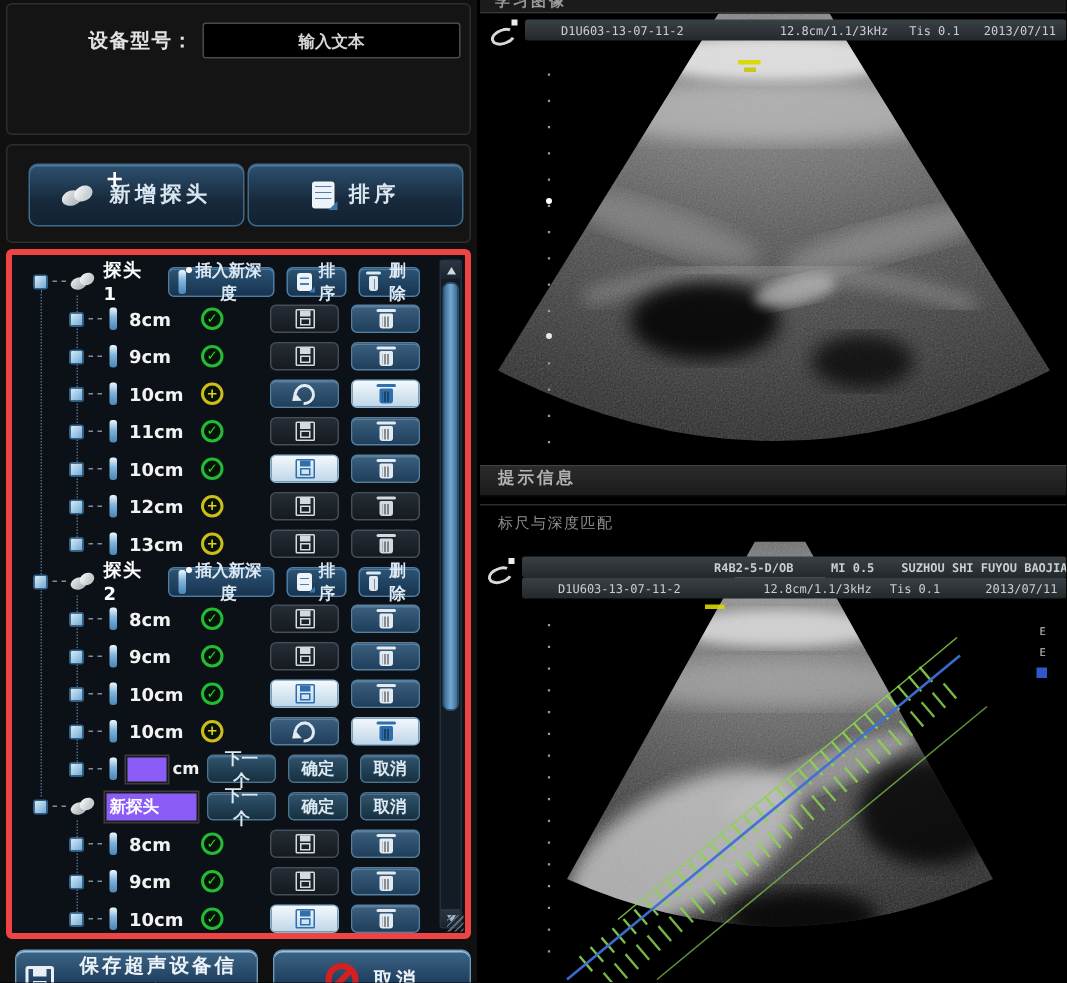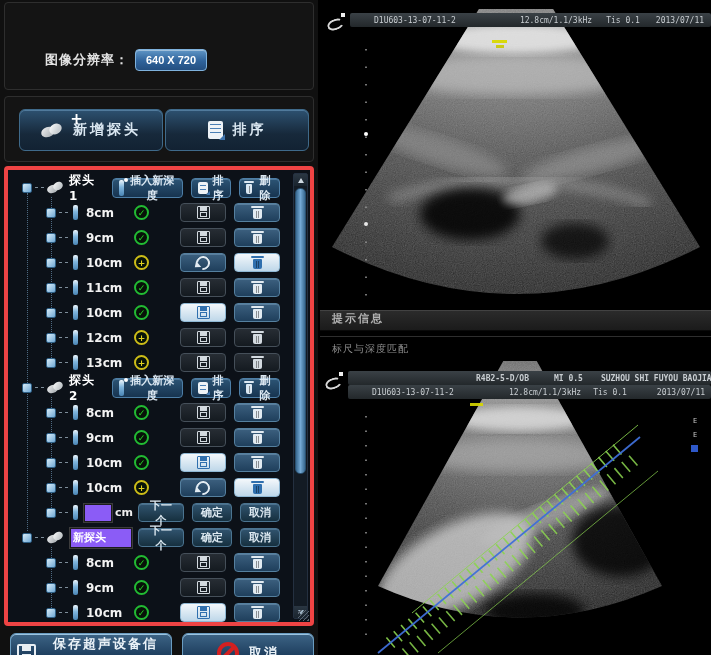"学习图像" div.strip-top { html: none -> <div> <span>学习图像</span> </div> }
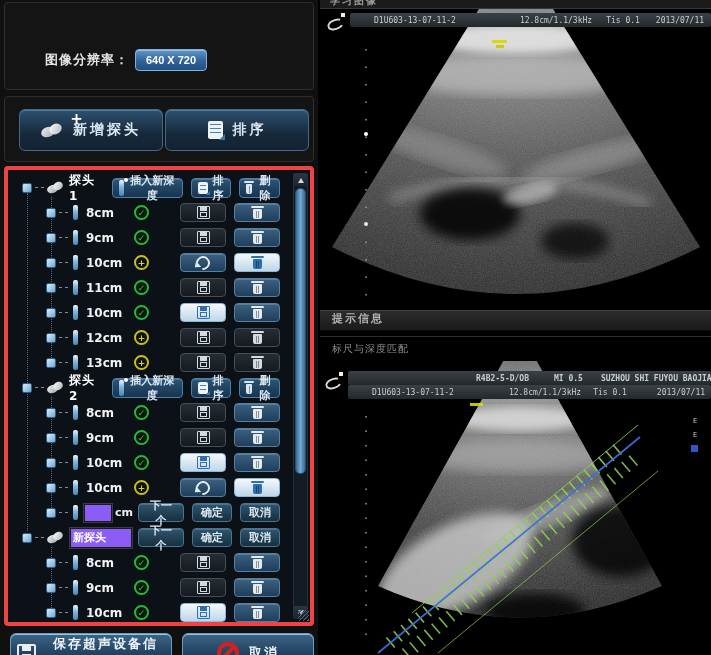"设备型号：" div.form-row { html: none -> <div> <span>设备型号：</span> <input> </div> }
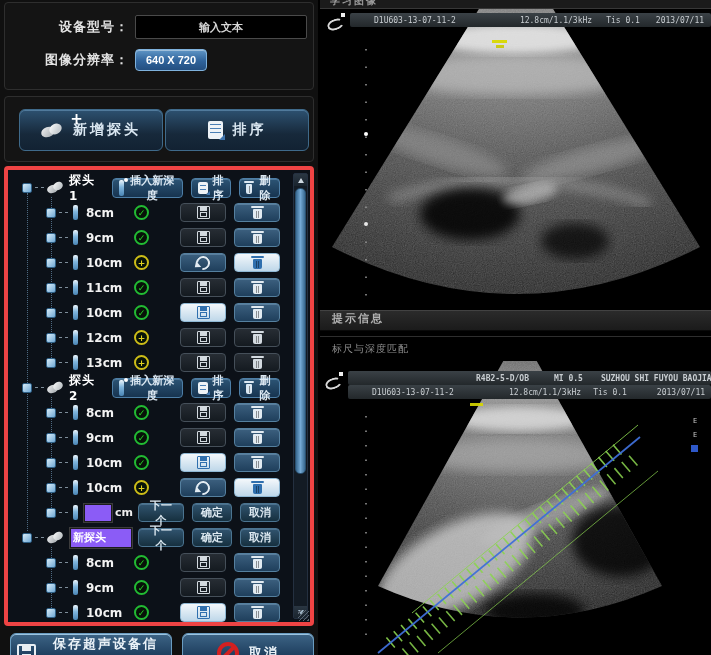"图像分辨率：" div.form-row { html: <div> <span>图像分辨率：</span> <button>640 X 720</button> </div> -> none }
